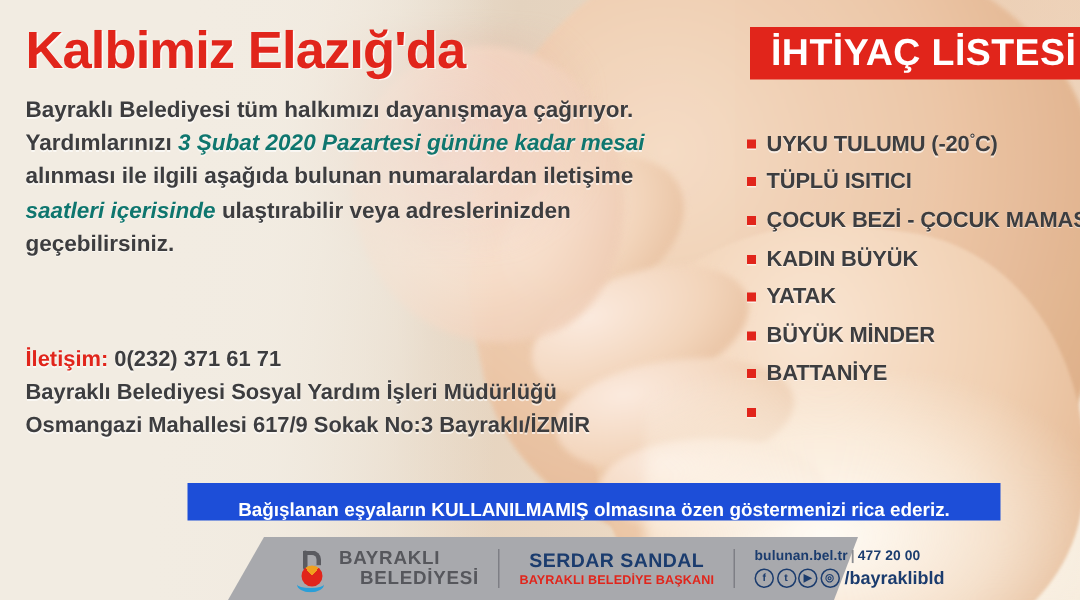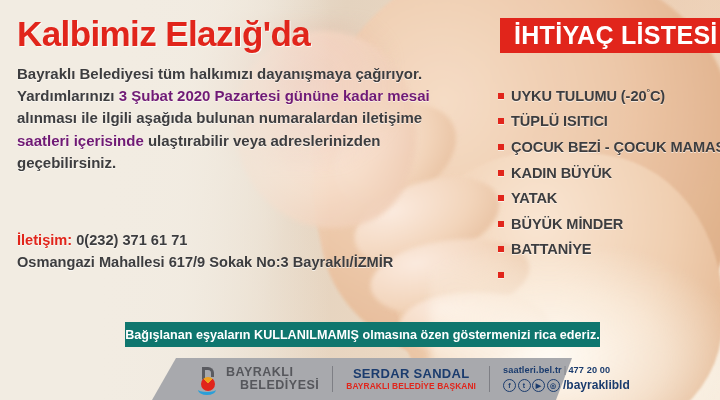"3 Şubat 2020 Pazartesi gününe" .body-copy .hl { color: #701a75 -> #0f766e; font-style: none -> italic }
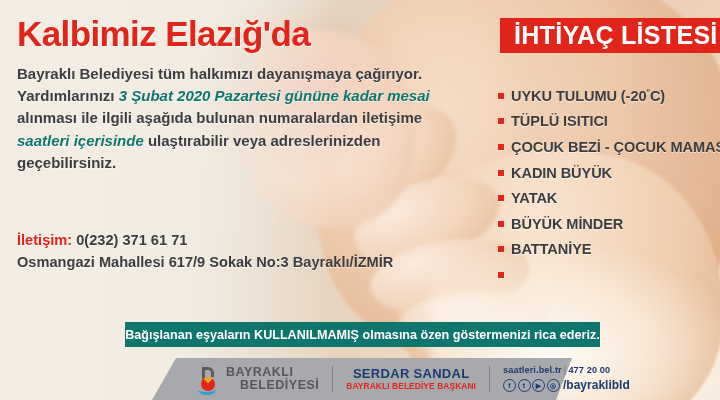"Bayraklı Belediyesi Sosyal Yardım İşleri" div { html: none -> <div>Bayraklı Belediyesi Sosyal Yardım İşleri Müdürlüğü</div> }
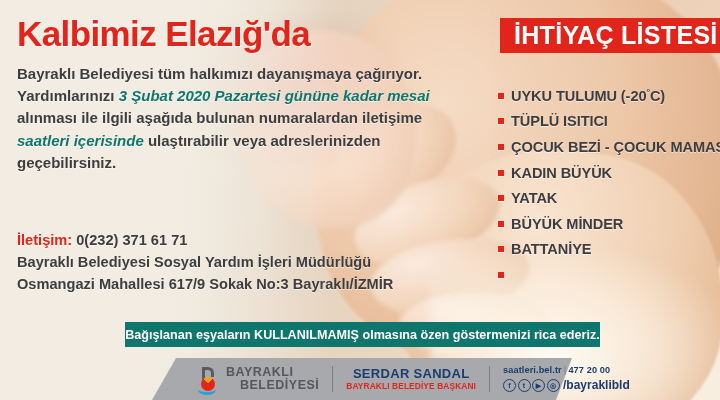"Bağışlanan eşyaların KULLANILMAMIŞ" .notice { align-items: center -> flex-end; background: #0f766e -> #1d4ed8; width: 475px -> 542px }
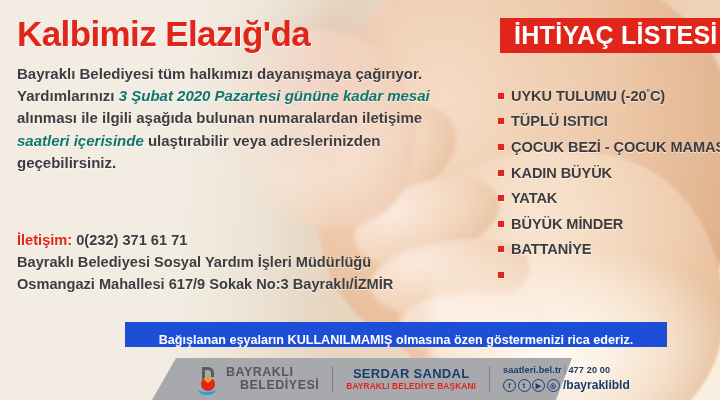"saatleri.bel.tr" span { text: saatleri.bel.tr -> bulunan.bel.tr }
